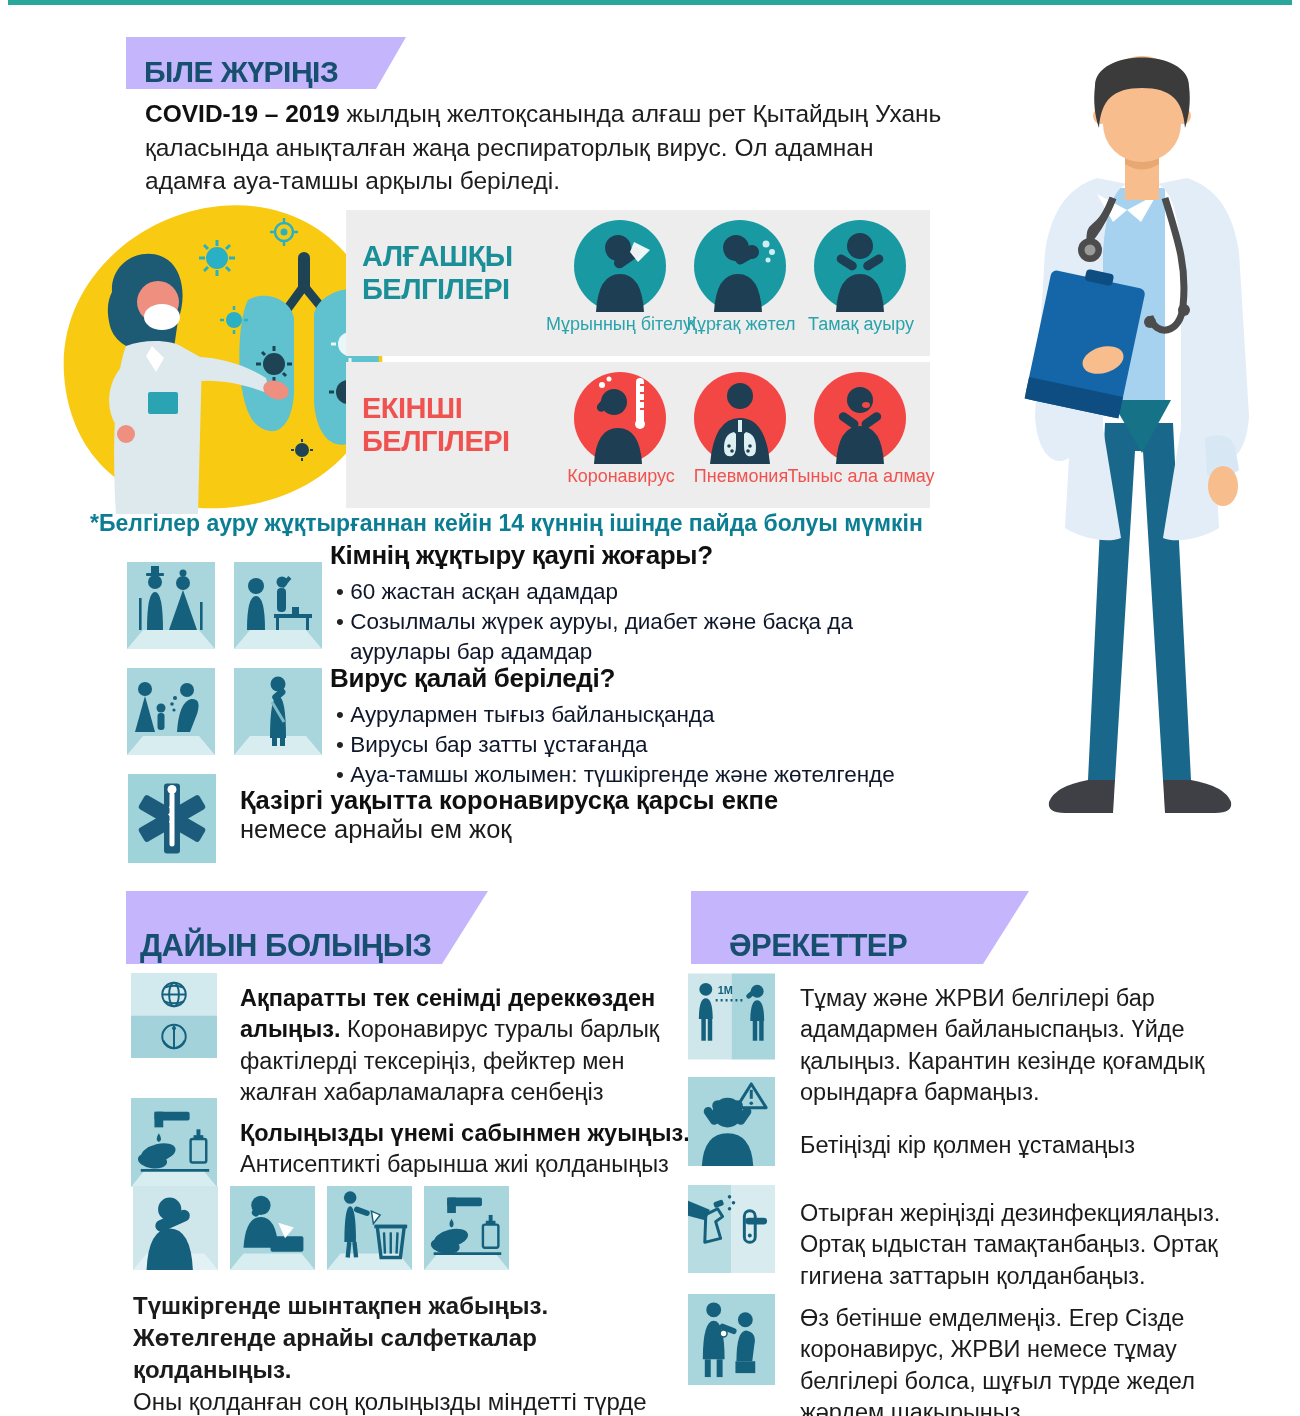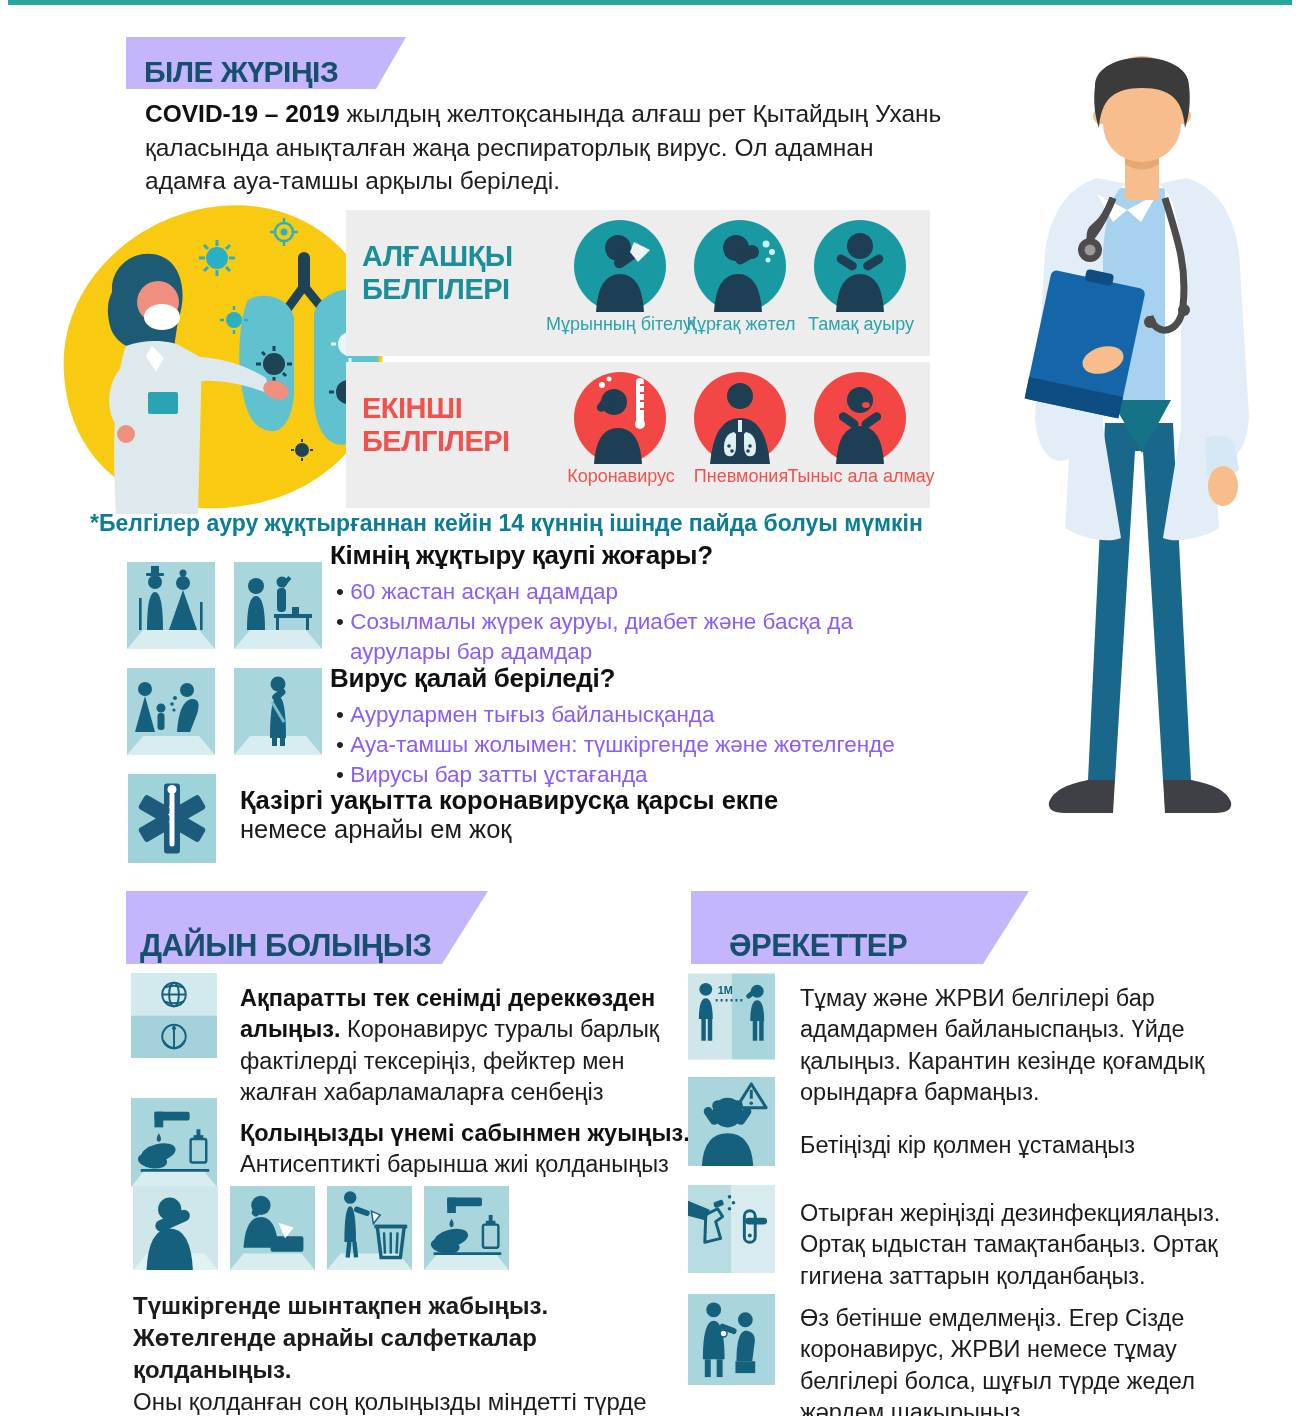"60 жастан асқан адамдар" .bullets { color: #8b5cf6 -> #0f172a }
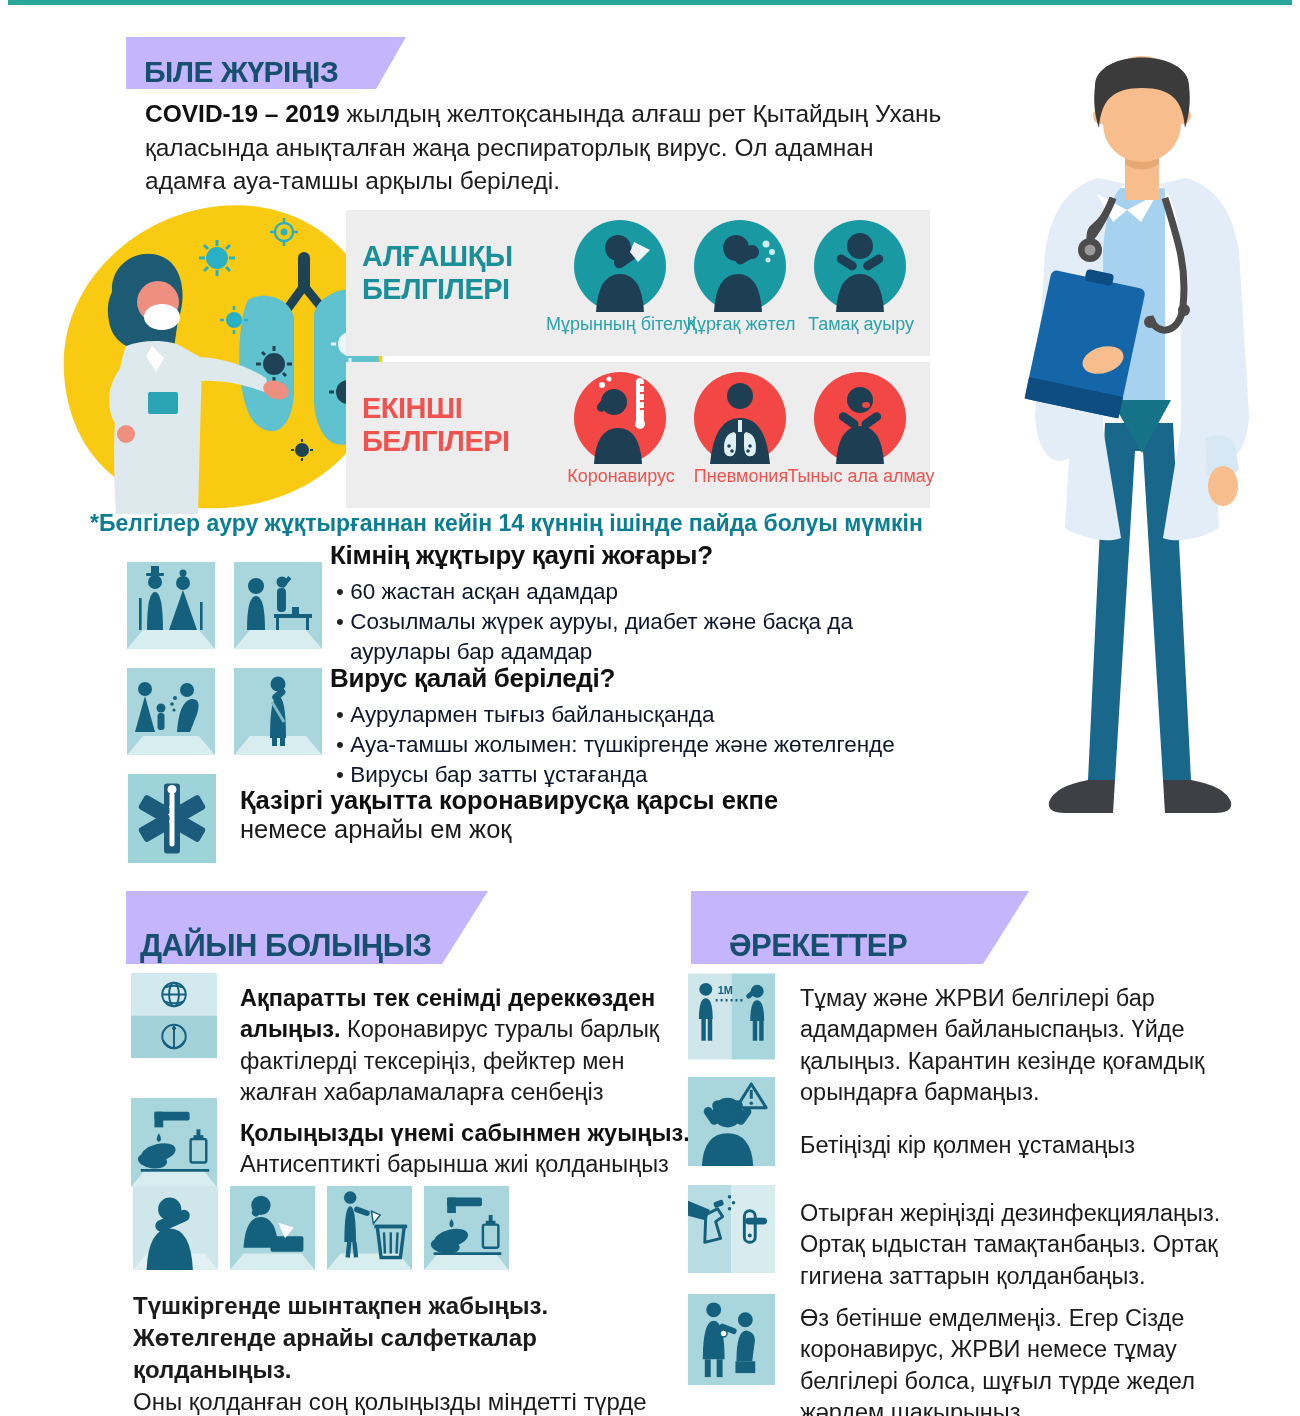"Ауа-тамшы жолымен: түшкіргенде және" div { order: before "Вирусы бар затты ұстағанда" -> after "Вирусы бар затты ұстағанда" }
